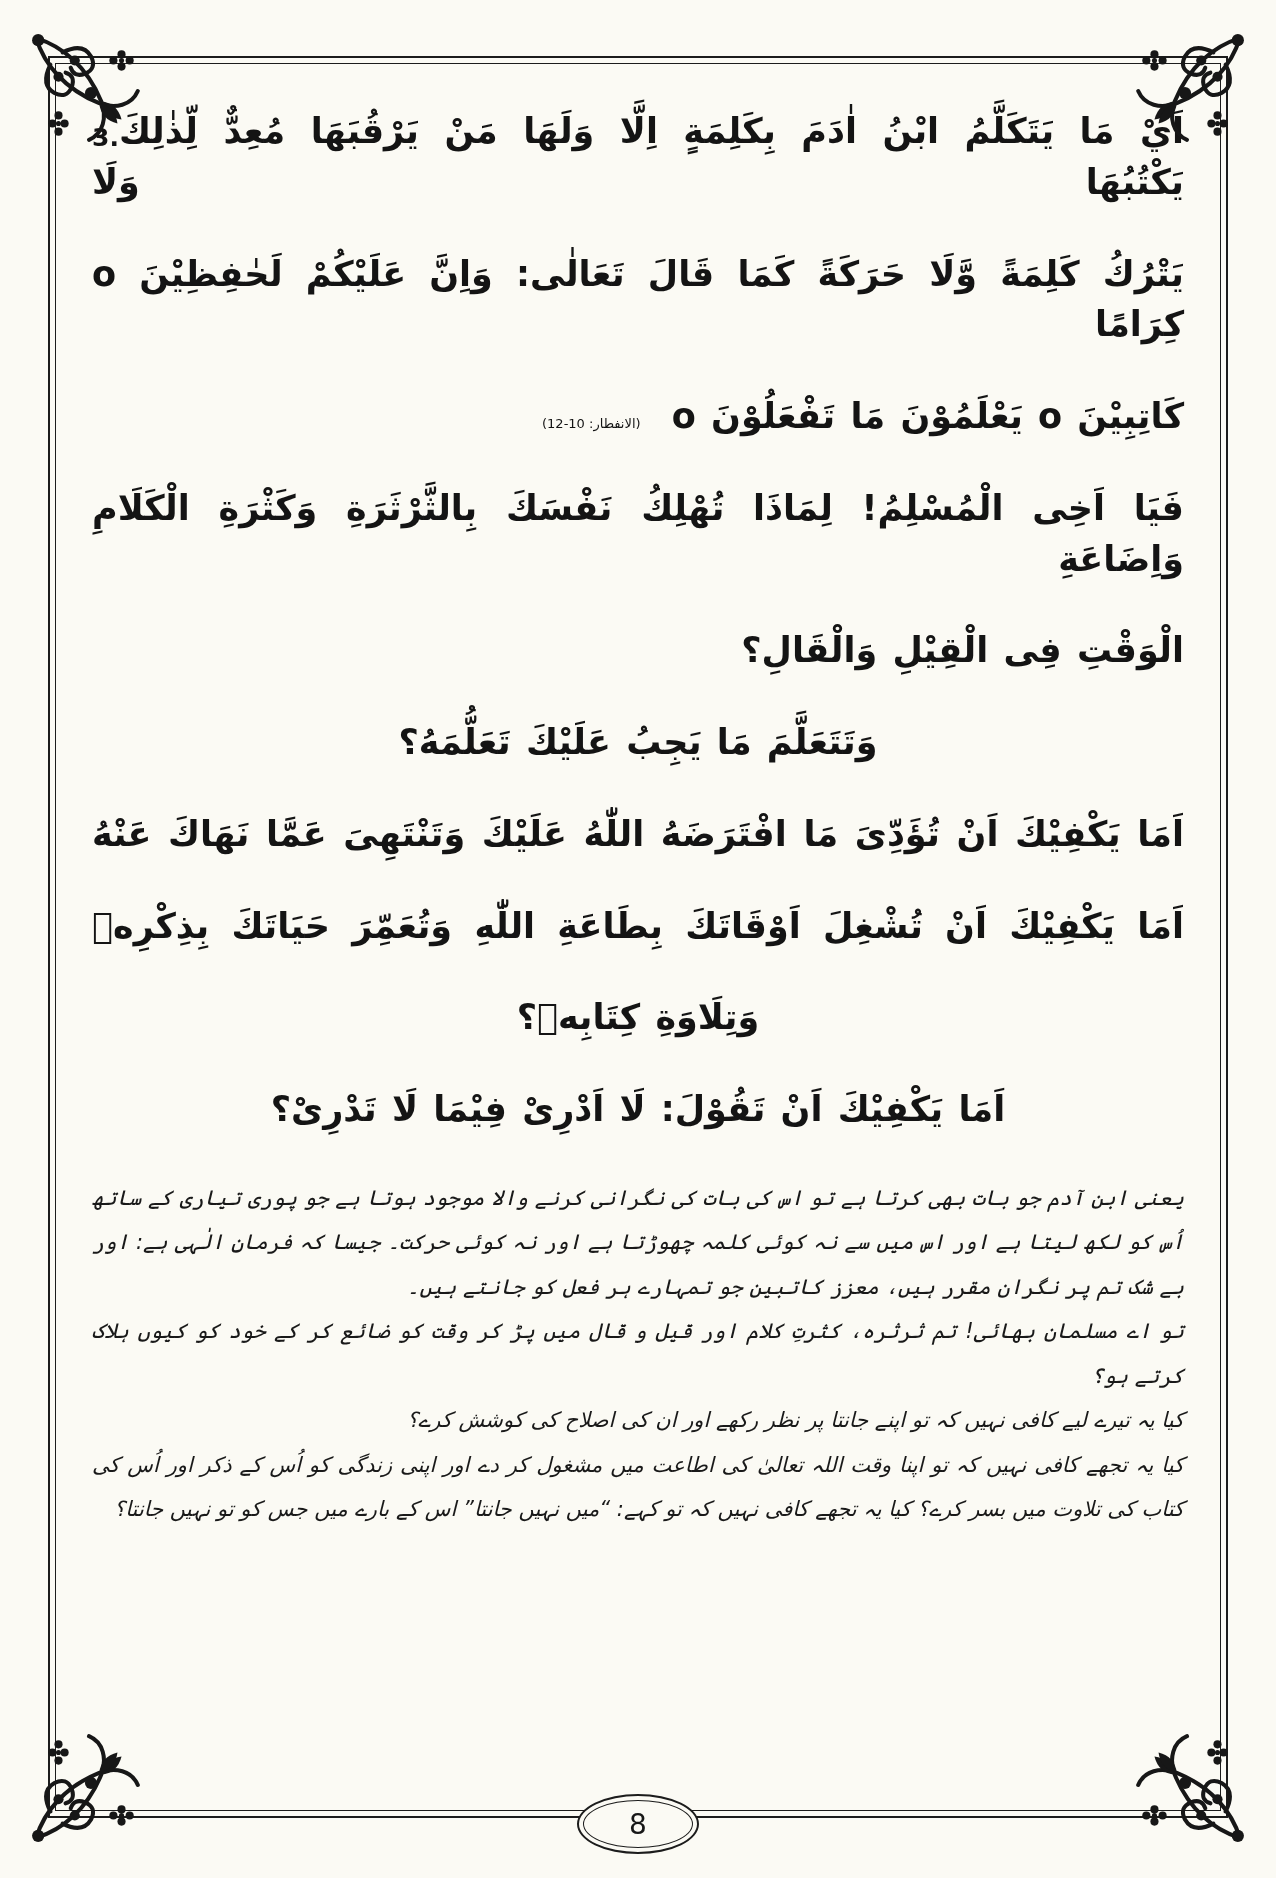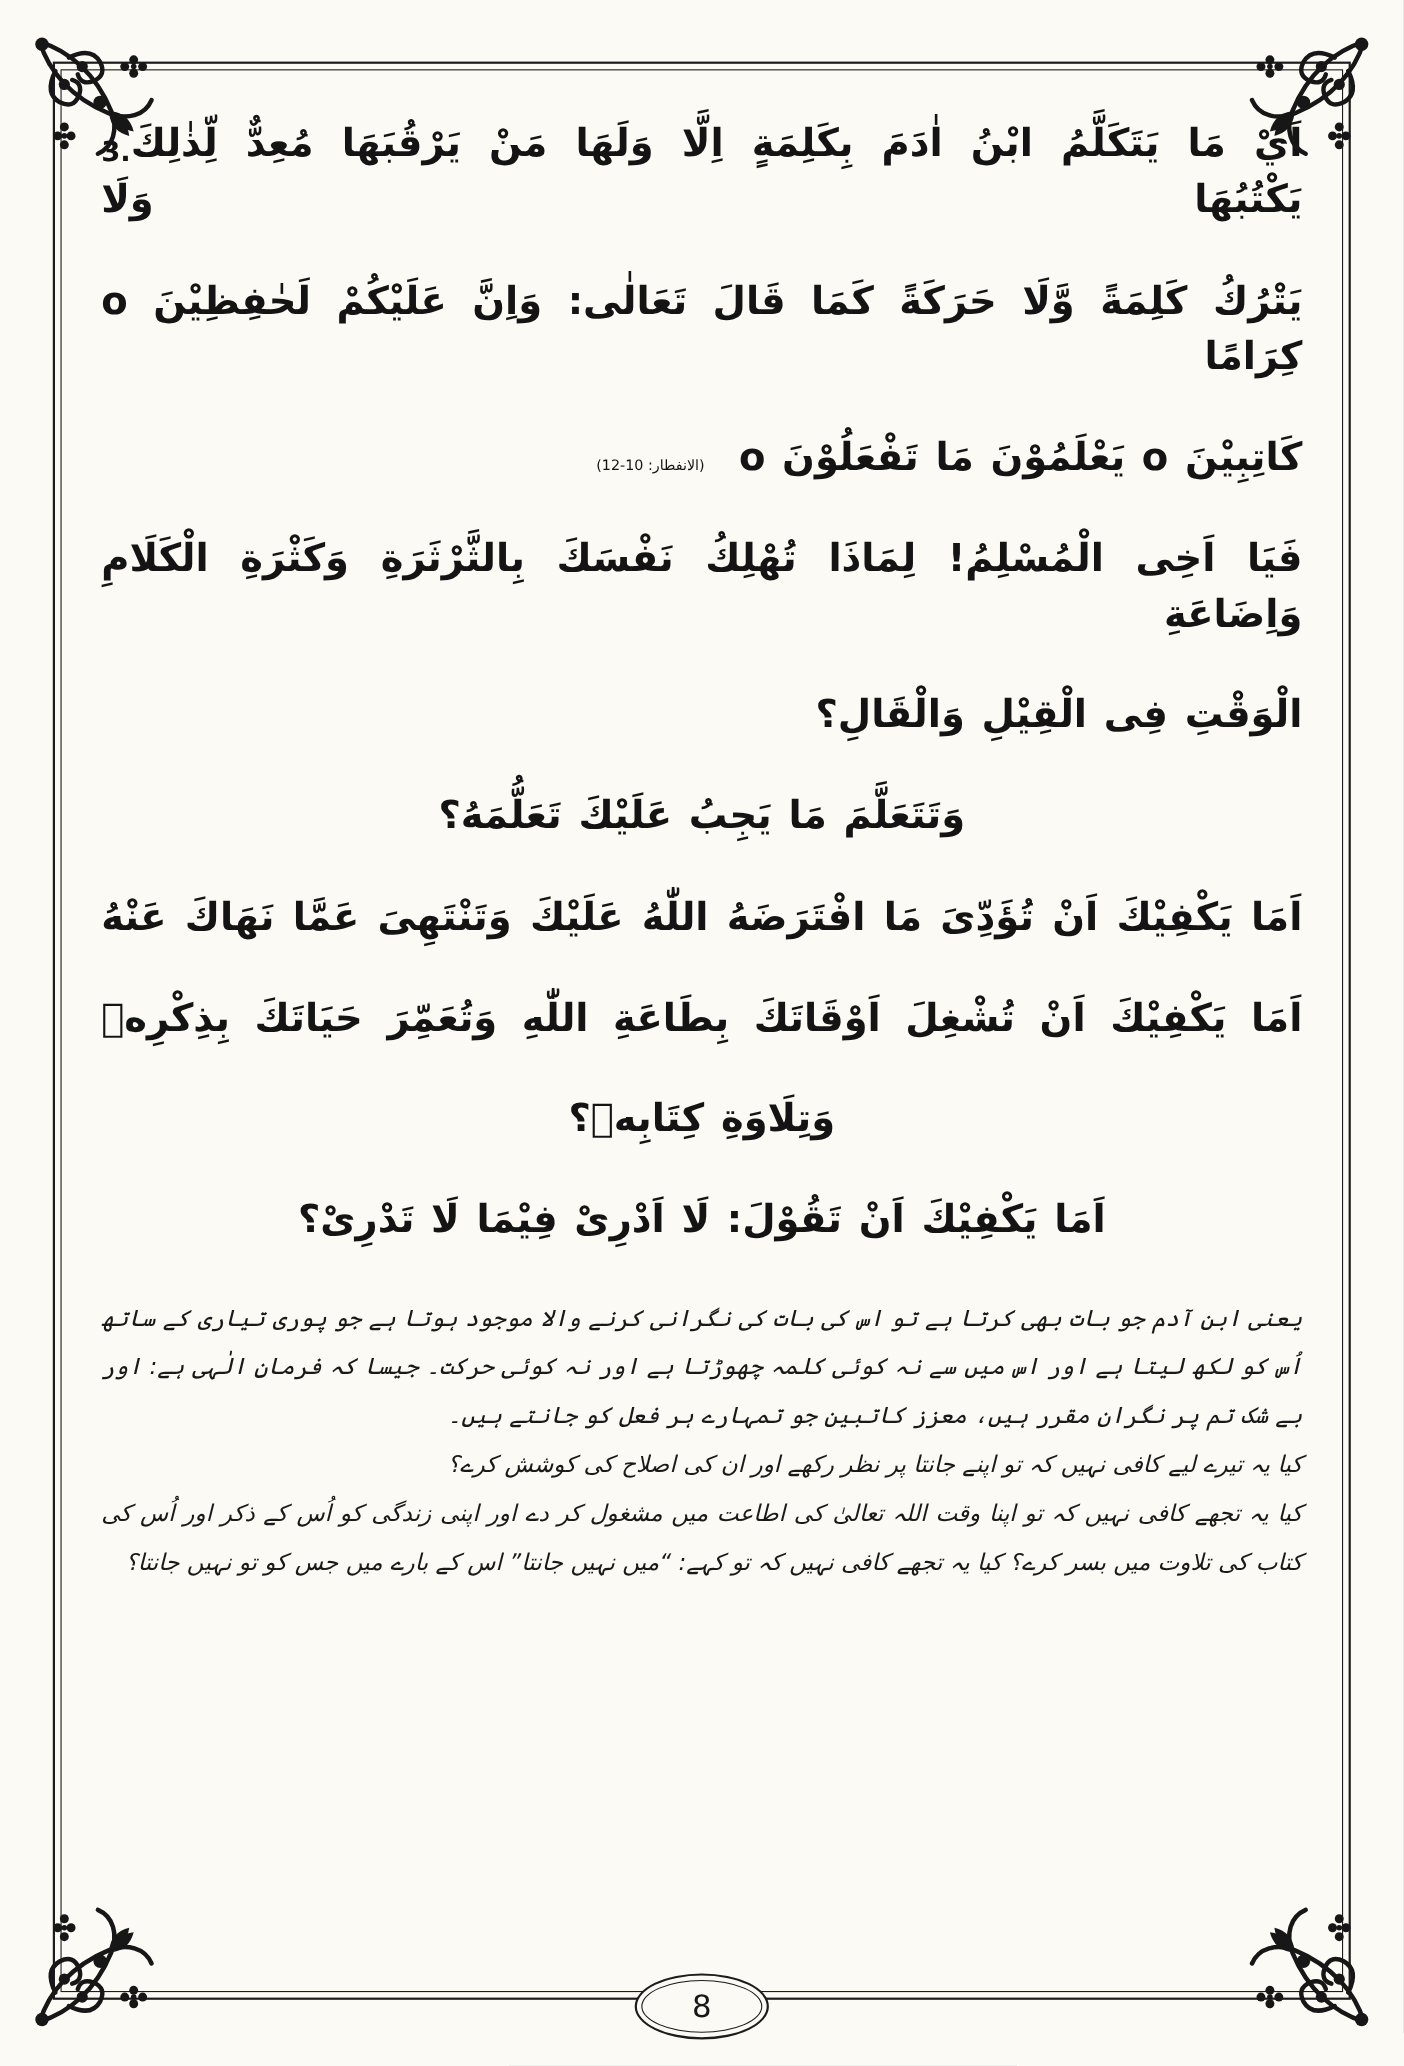"تو اے مسلمان بھائی! تم" p.upara { html: none -> <p>تو اے مسلمان بھائی! تم ثرثرہ، کثرتِ کلام اور قیل و قال میں پڑ کر وقت کو ضائع کر کے خود کو کیوں ہلاک کرتے ہو؟</p> }
